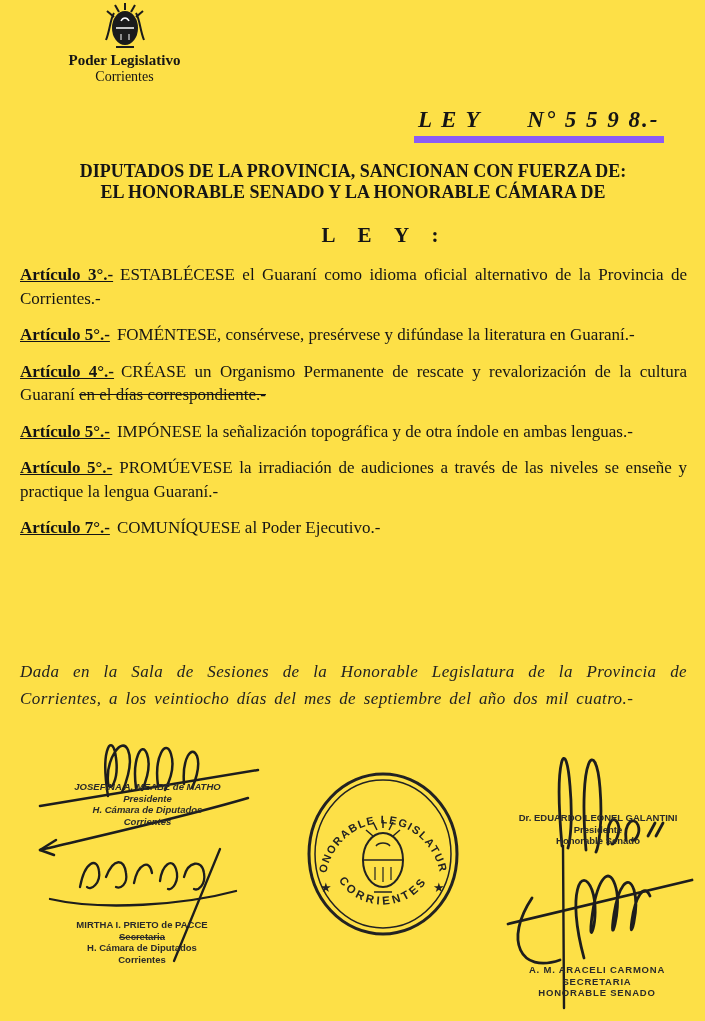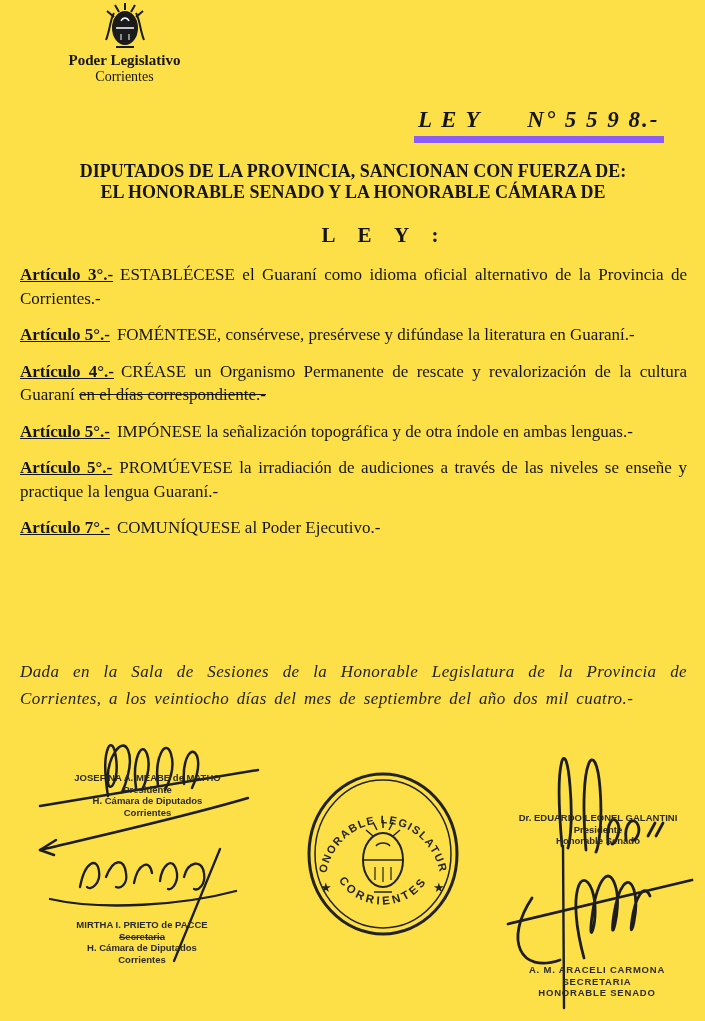"JOSEFINA A. MEABE de MATHO" #sig1 .sig-text { font-style: none -> italic; top: 44px -> 53px }
